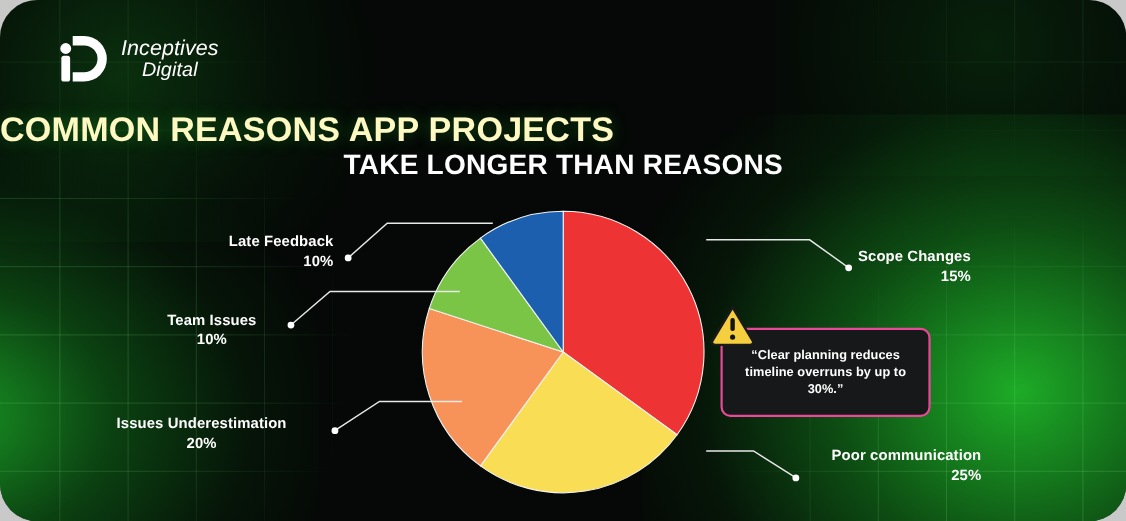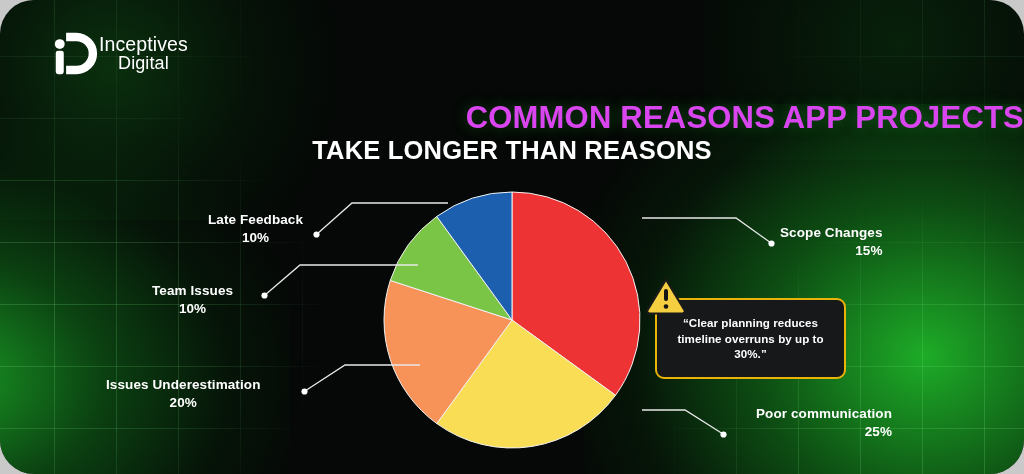"Inceptives" .logo { font-style: none -> italic; gap: none -> 11px }
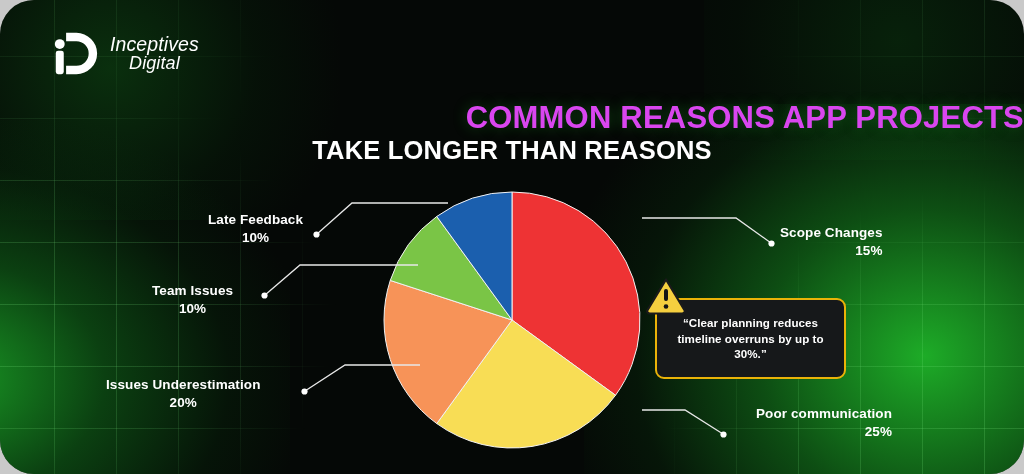"COMMON REASONS APP PROJECTS" .title-main { color: #d946ef -> #fef9c3; text-align: right -> left }
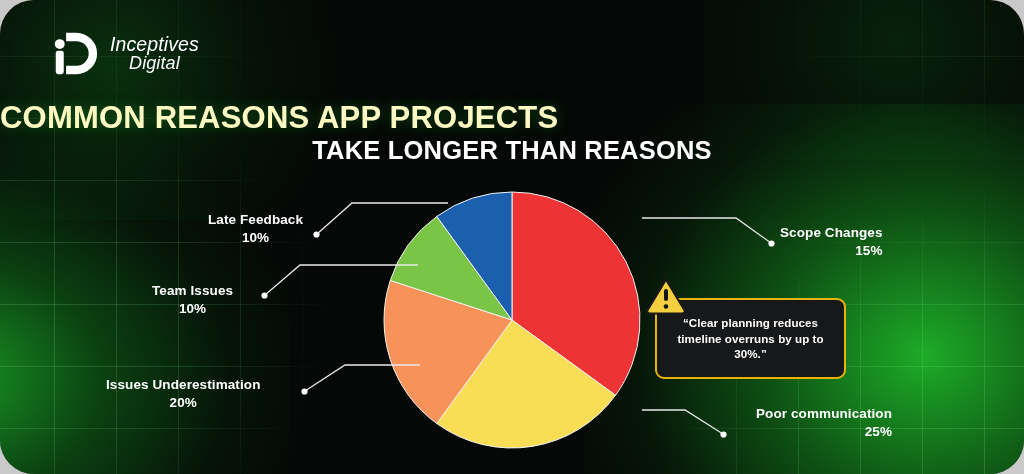"Late Feedback" div.lbl { text-align: none -> right }
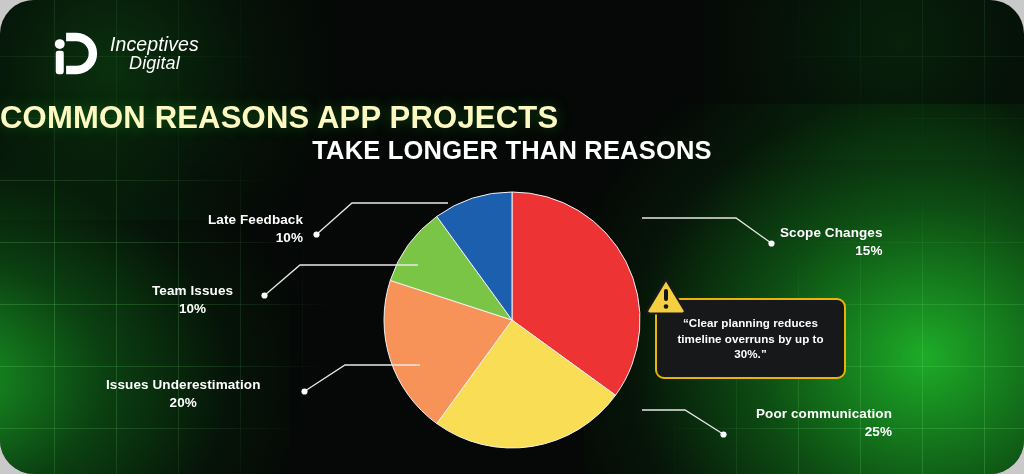"“Clear planning reduces timeline" .note-box { border: 2px solid #eab308 -> 2px solid #ec4899 }
